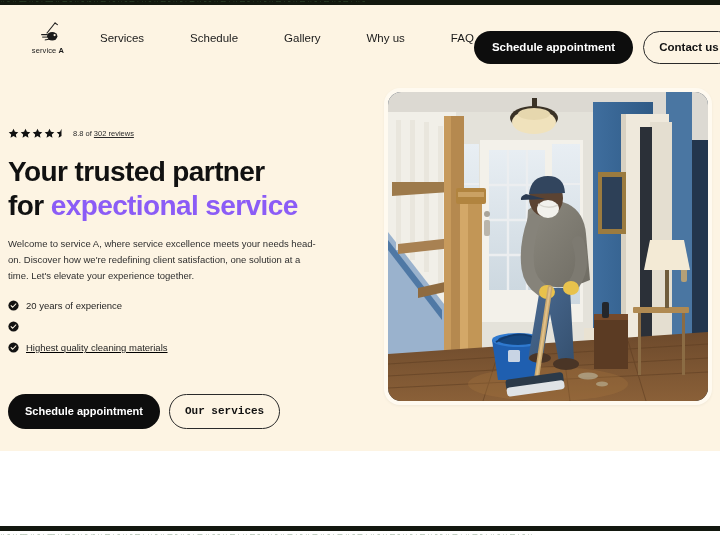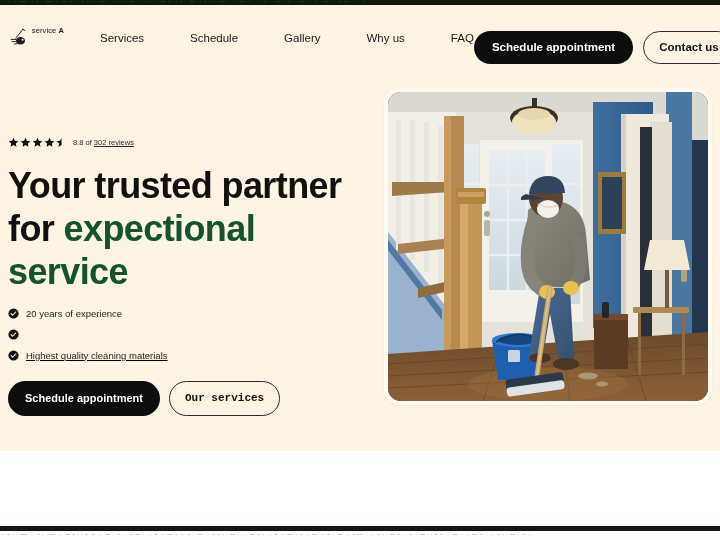"service A" .logo { align-items: flex-start -> flex-end; flex-direction: none -> column }
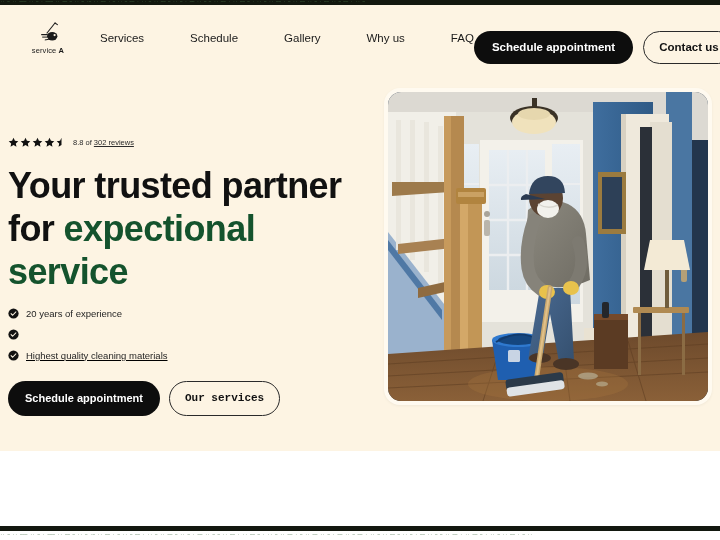"8.8 of 302 reviews" .rating-row { margin-top: 9px -> none }
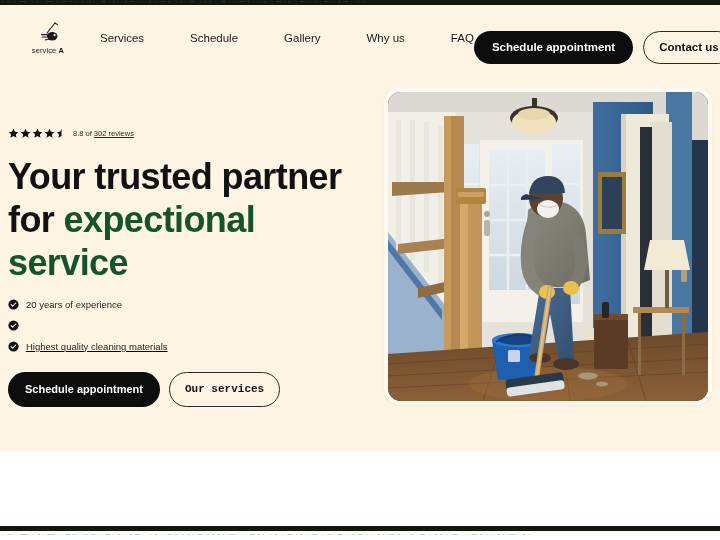"Your trusted partner" .headline { font-size: 36px -> 28px }
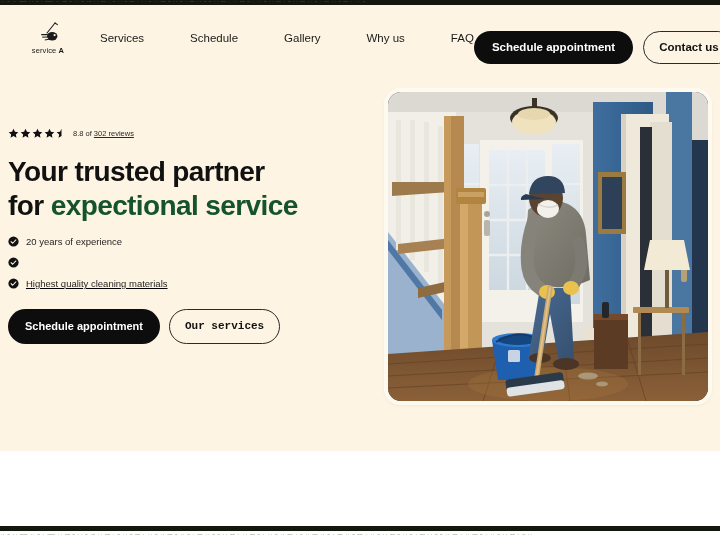"expectional service" .headline .accent { color: #14532d -> #8b5cf6 }
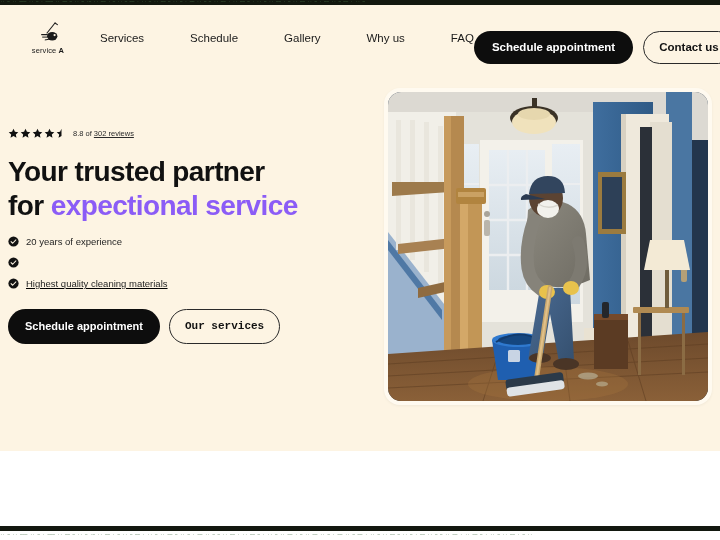"Welcome to service A, where" p.lede { html: none -> <p>Welcome to service A, where service excellence meets your needs head-on. Discover how we're redefining client satisfaction, one solution at a time. Let's elevate your experience together.</p> }
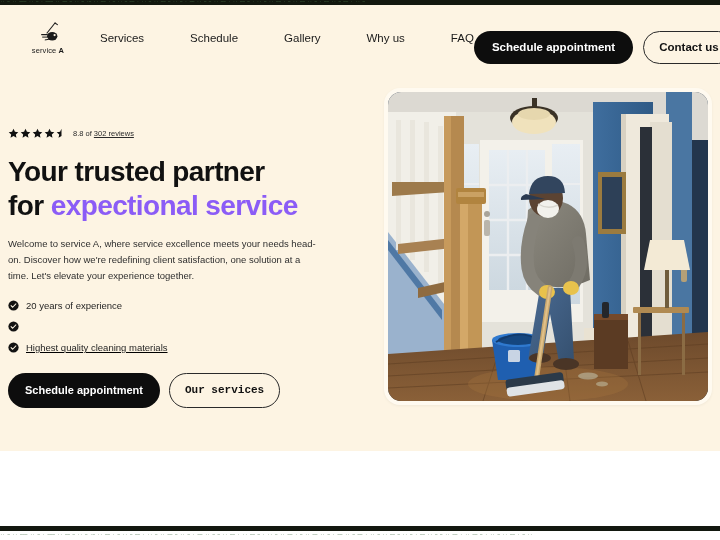"20 years of experience" .feature-list { margin-bottom: none -> 21px }
